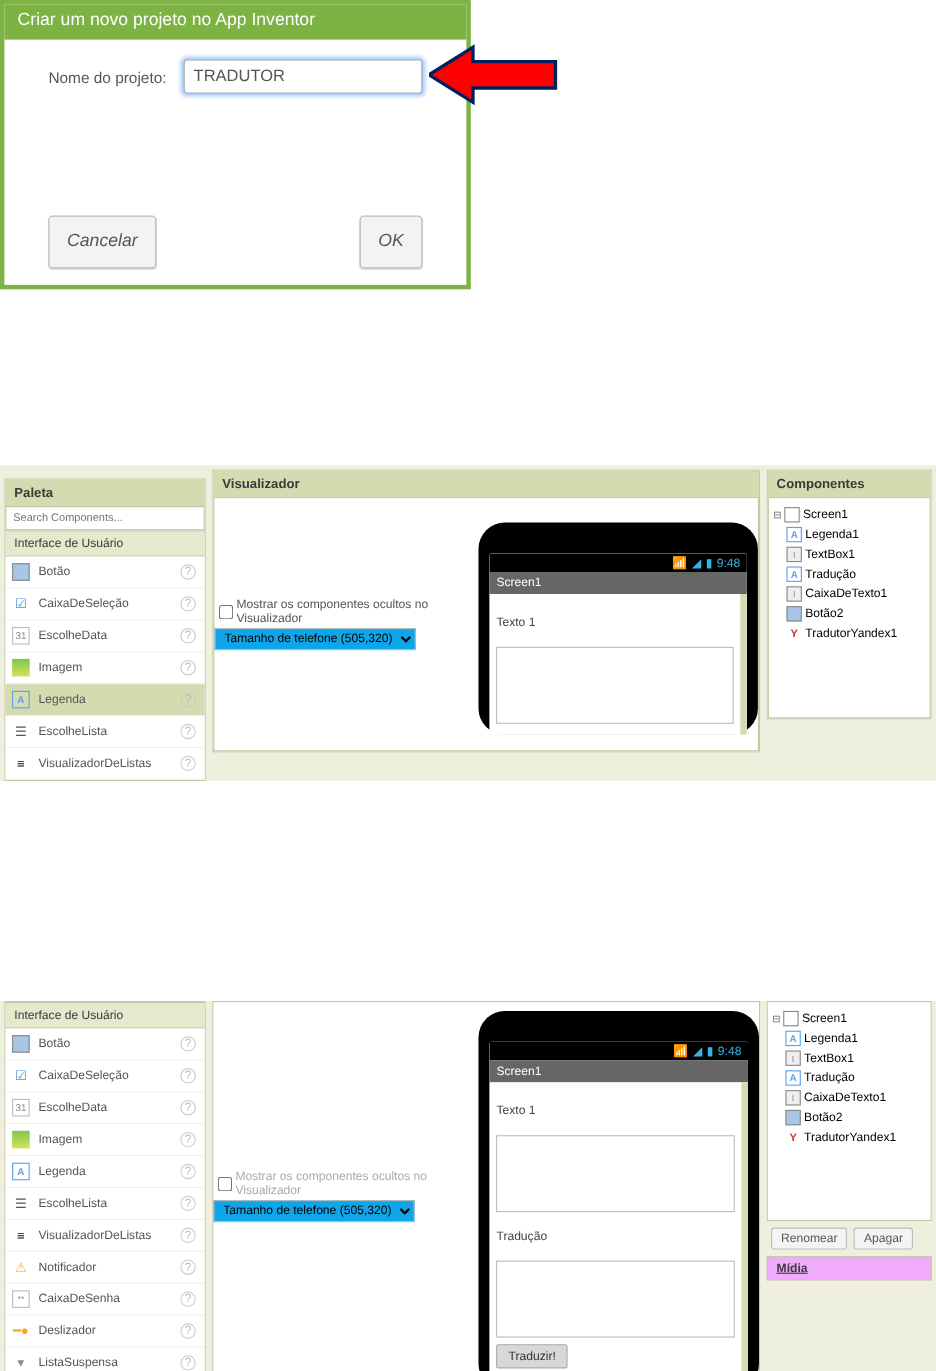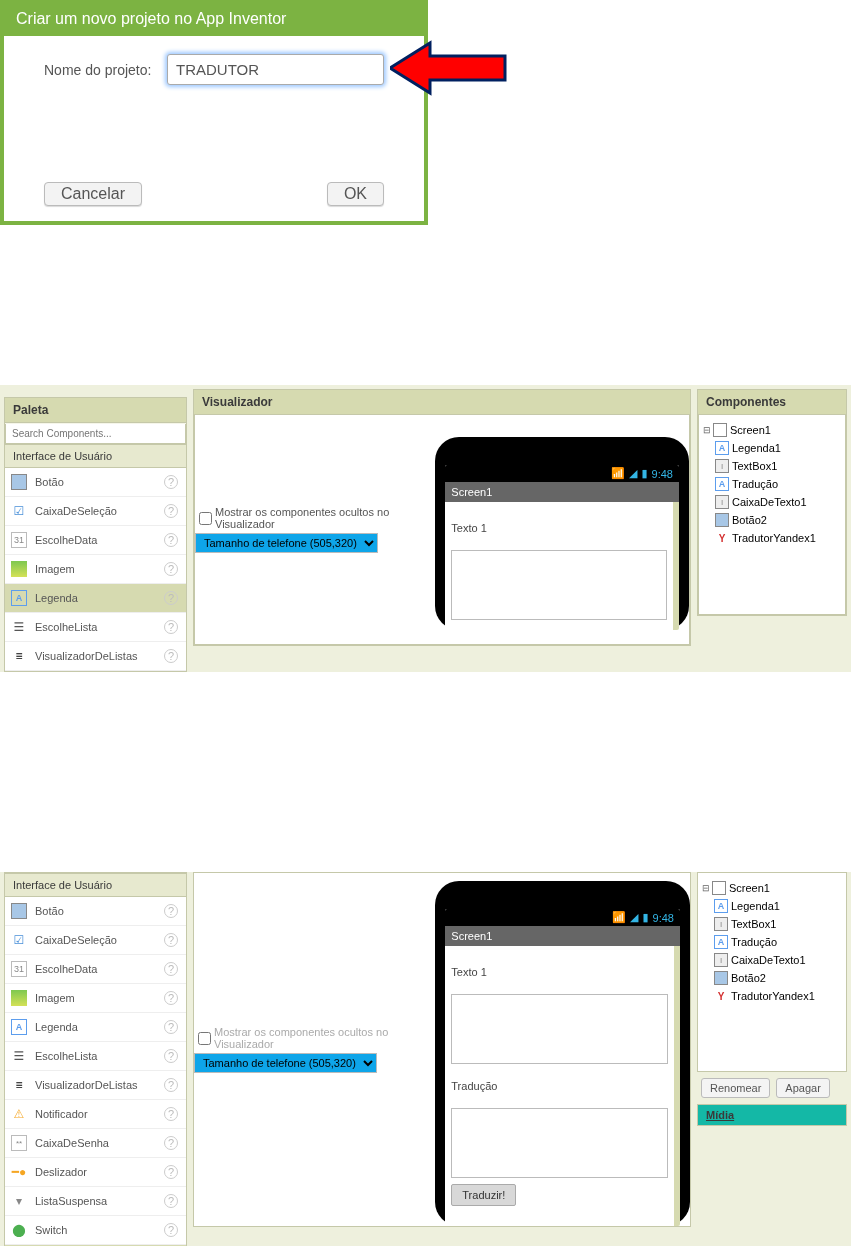"Criar um novo projeto no" .dlg-wrap { height: 225px -> 263px }
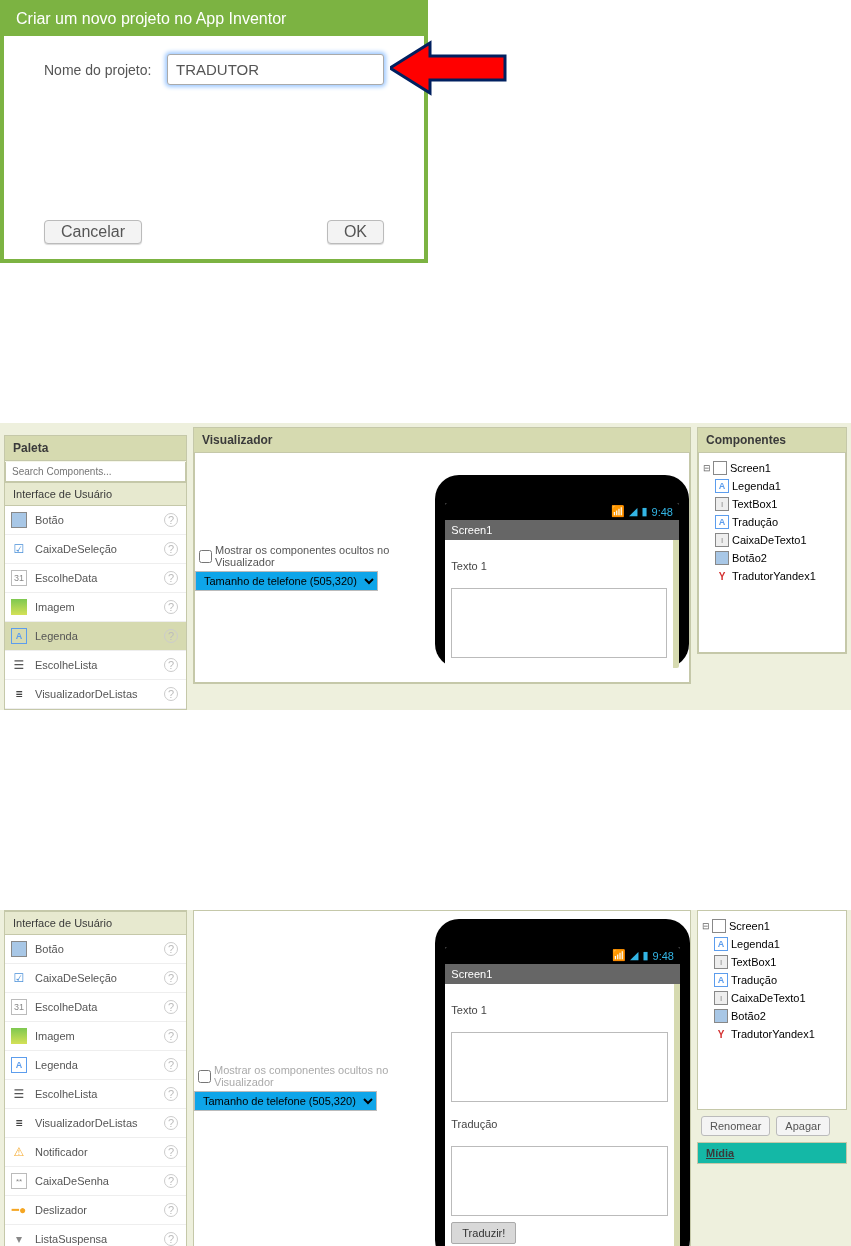"Cancelar" .dlg-btn { font-style: none -> italic; padding: 2px 16px -> 14px 16px }
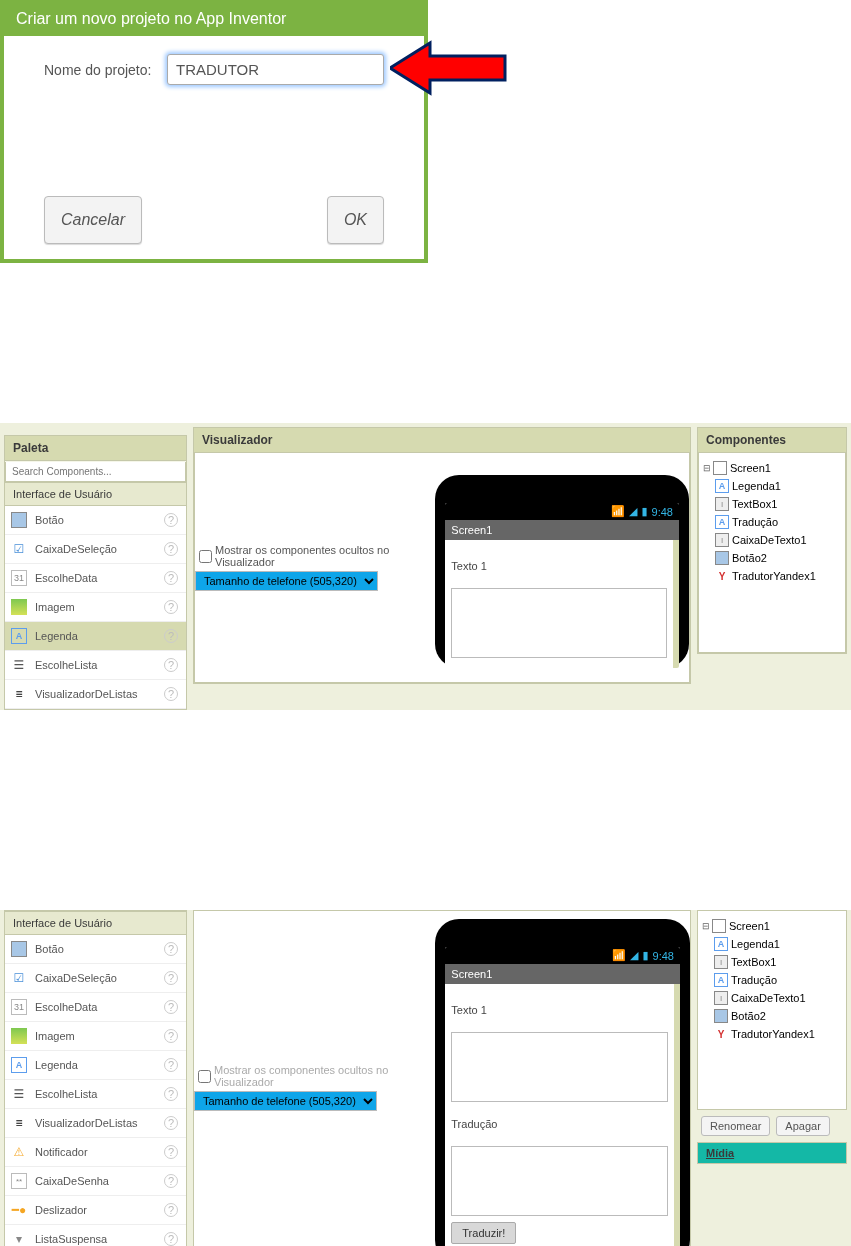"Mídia" .media-hd { background: #14b8a6 -> #f0abfc }
